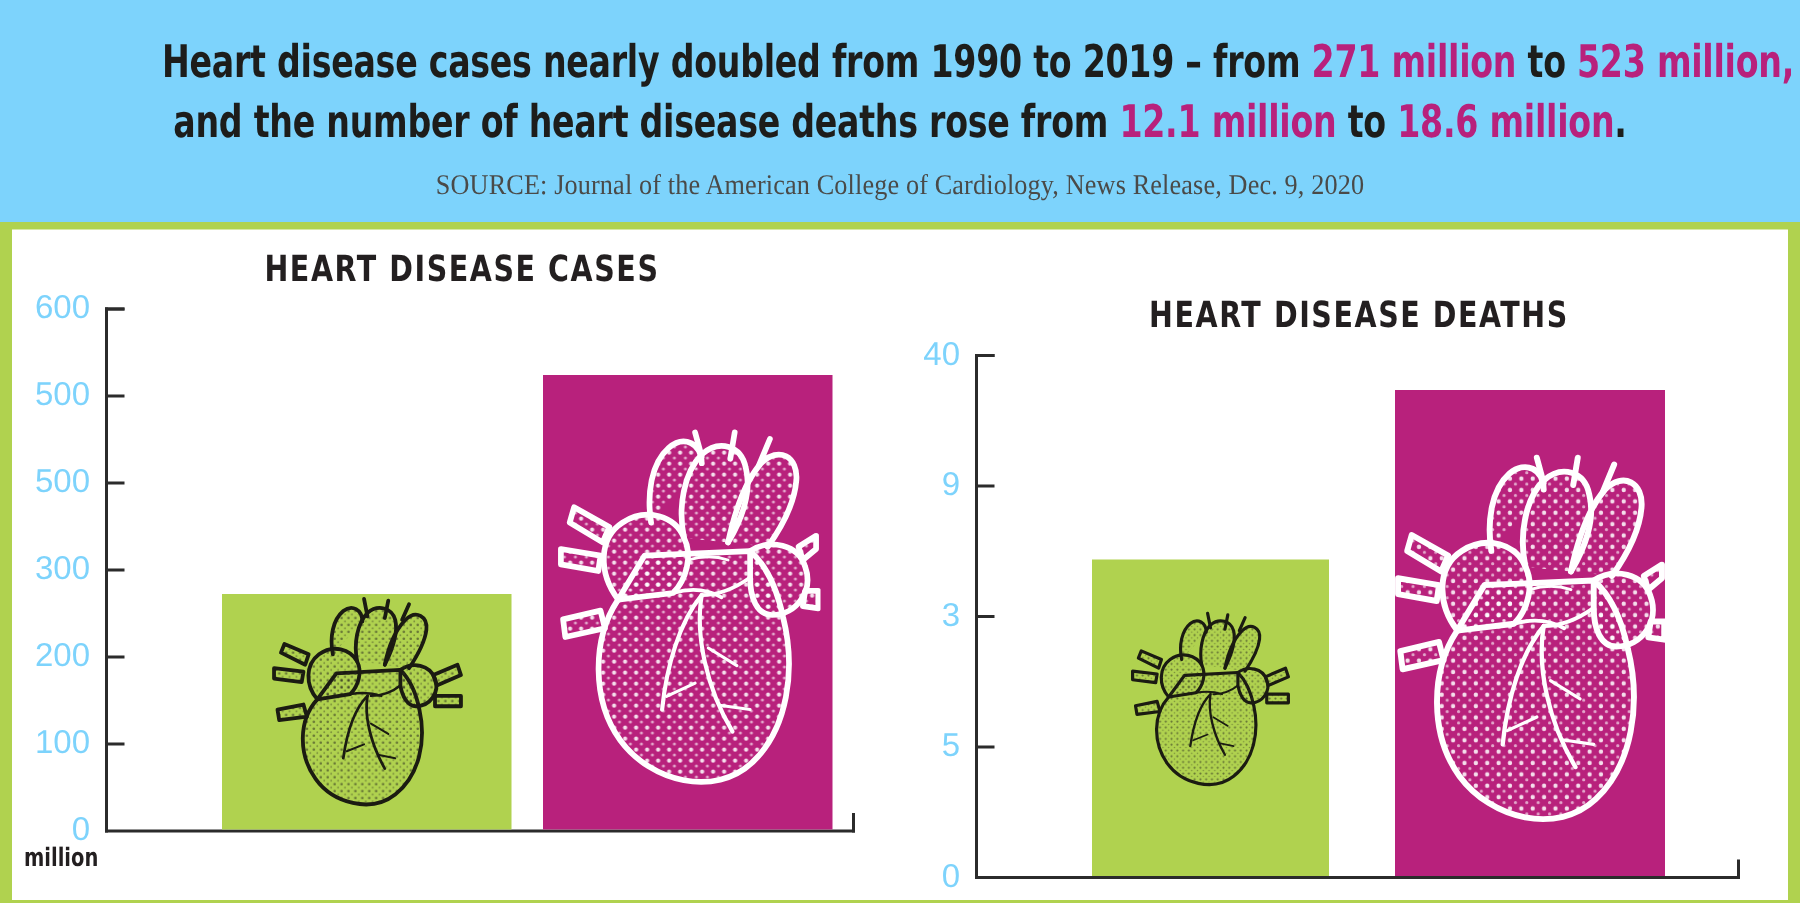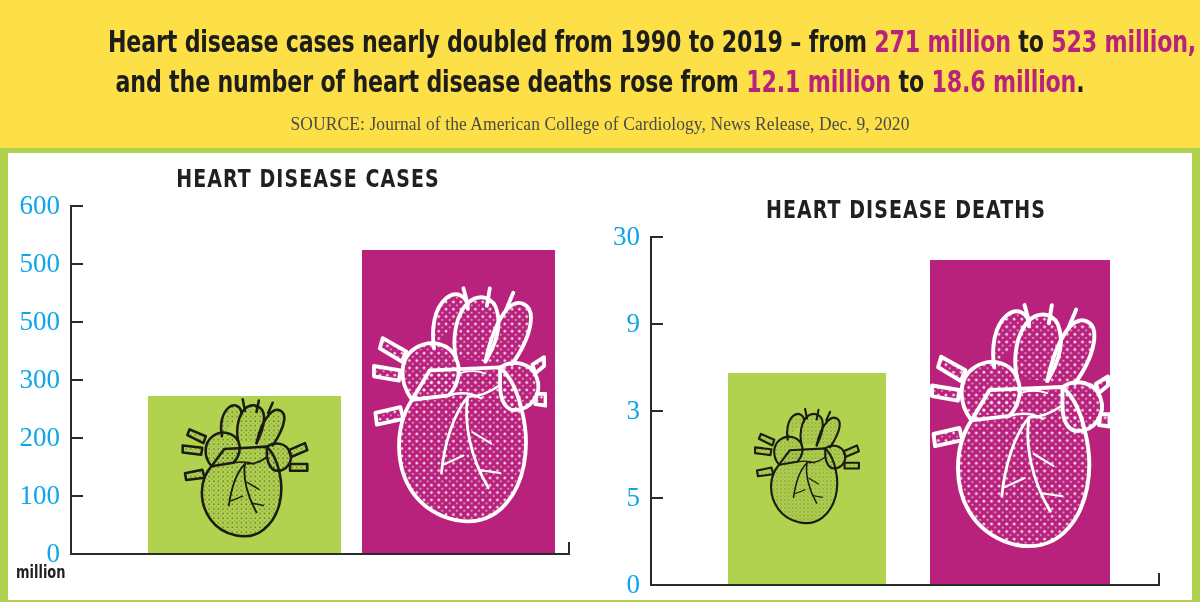"Heart disease cases nearly doubled" .header-band { background: #fde047 -> #7dd3fc }
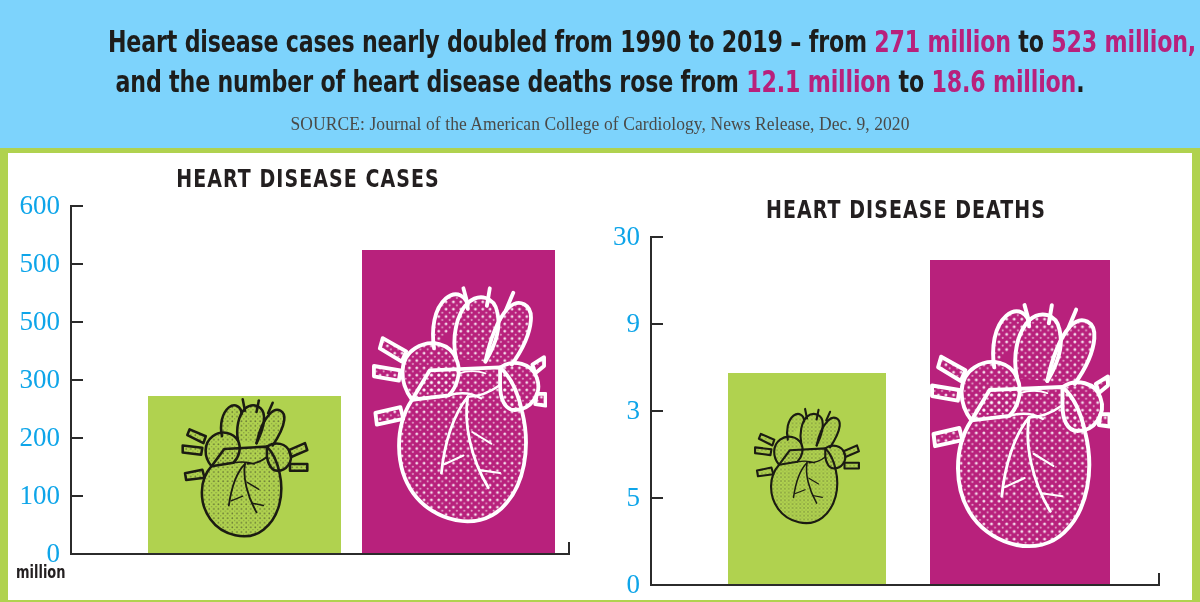"600" .tick-label { color: #0ea5e9 -> #7dd3fc; font-family: Liberation Serif, serif -> Liberation Sans, sans-serif; font-size: 27px -> 22px }
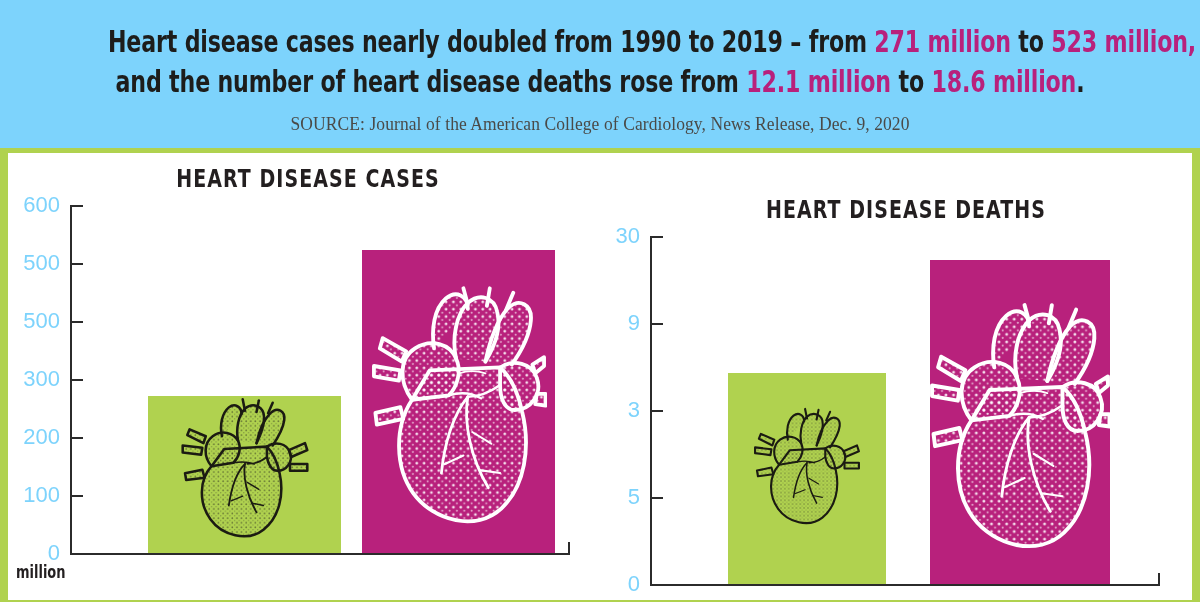"30" span.tick-label { text: 30 -> 40 }
